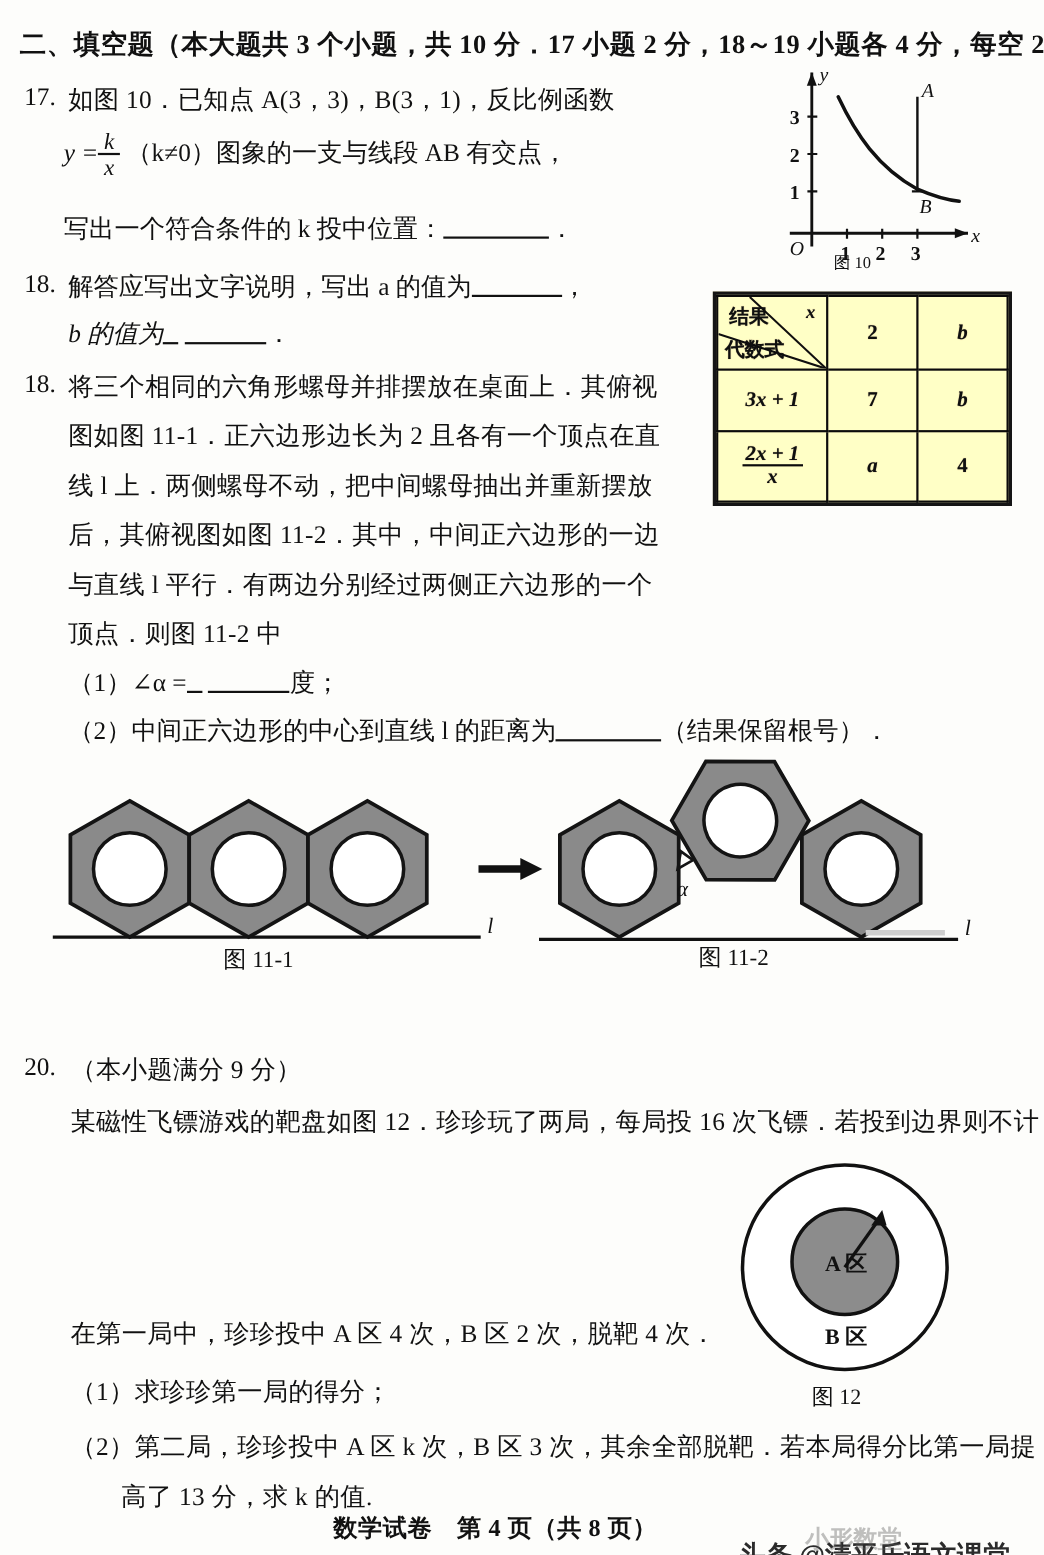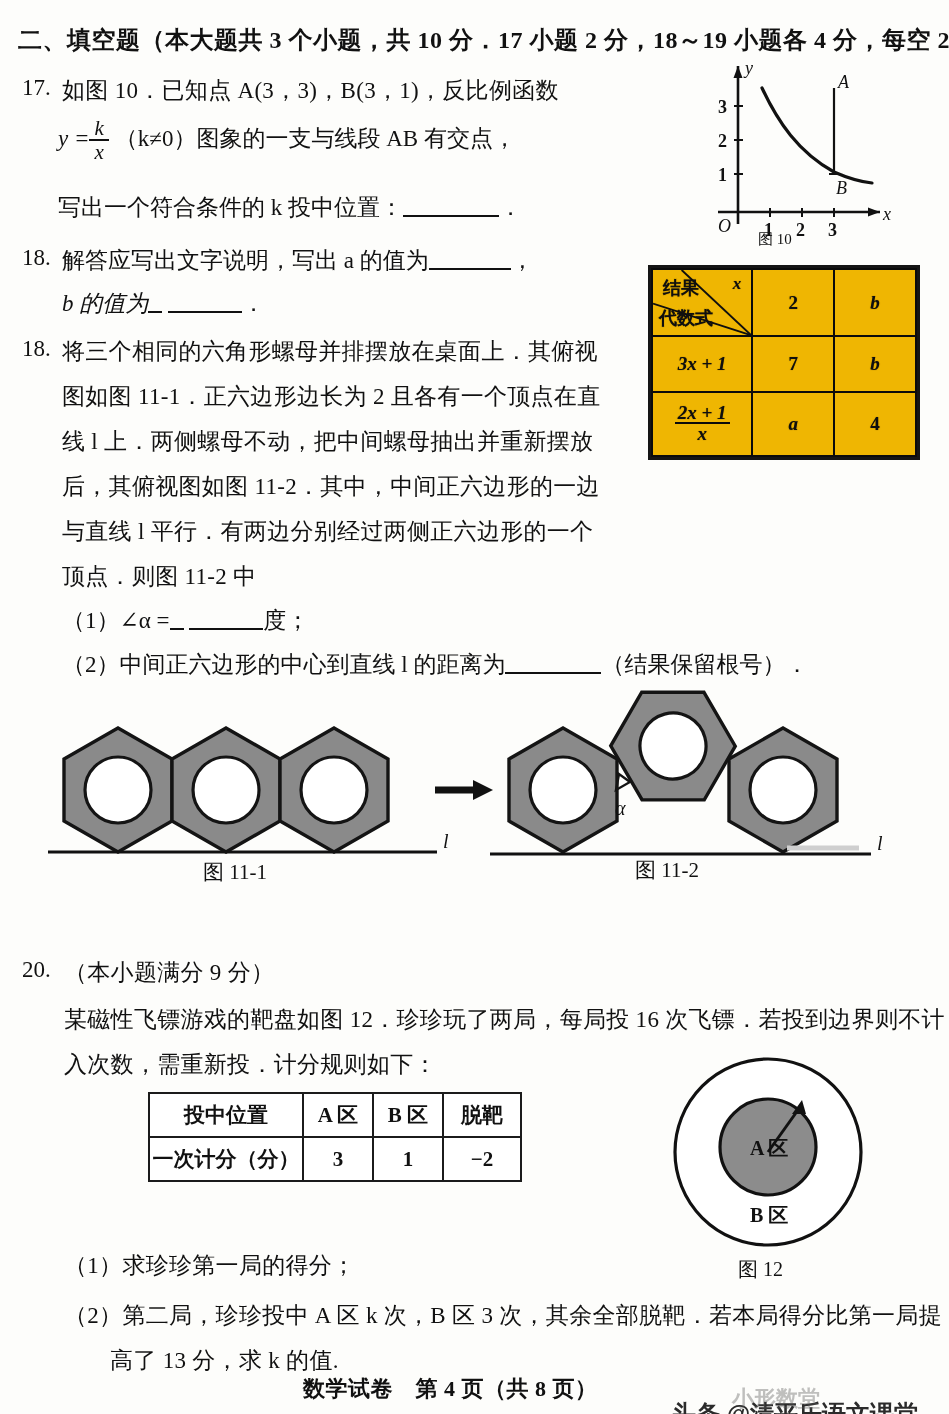"结果" #tbl18 { background: #eab308 -> #fef9c3 }
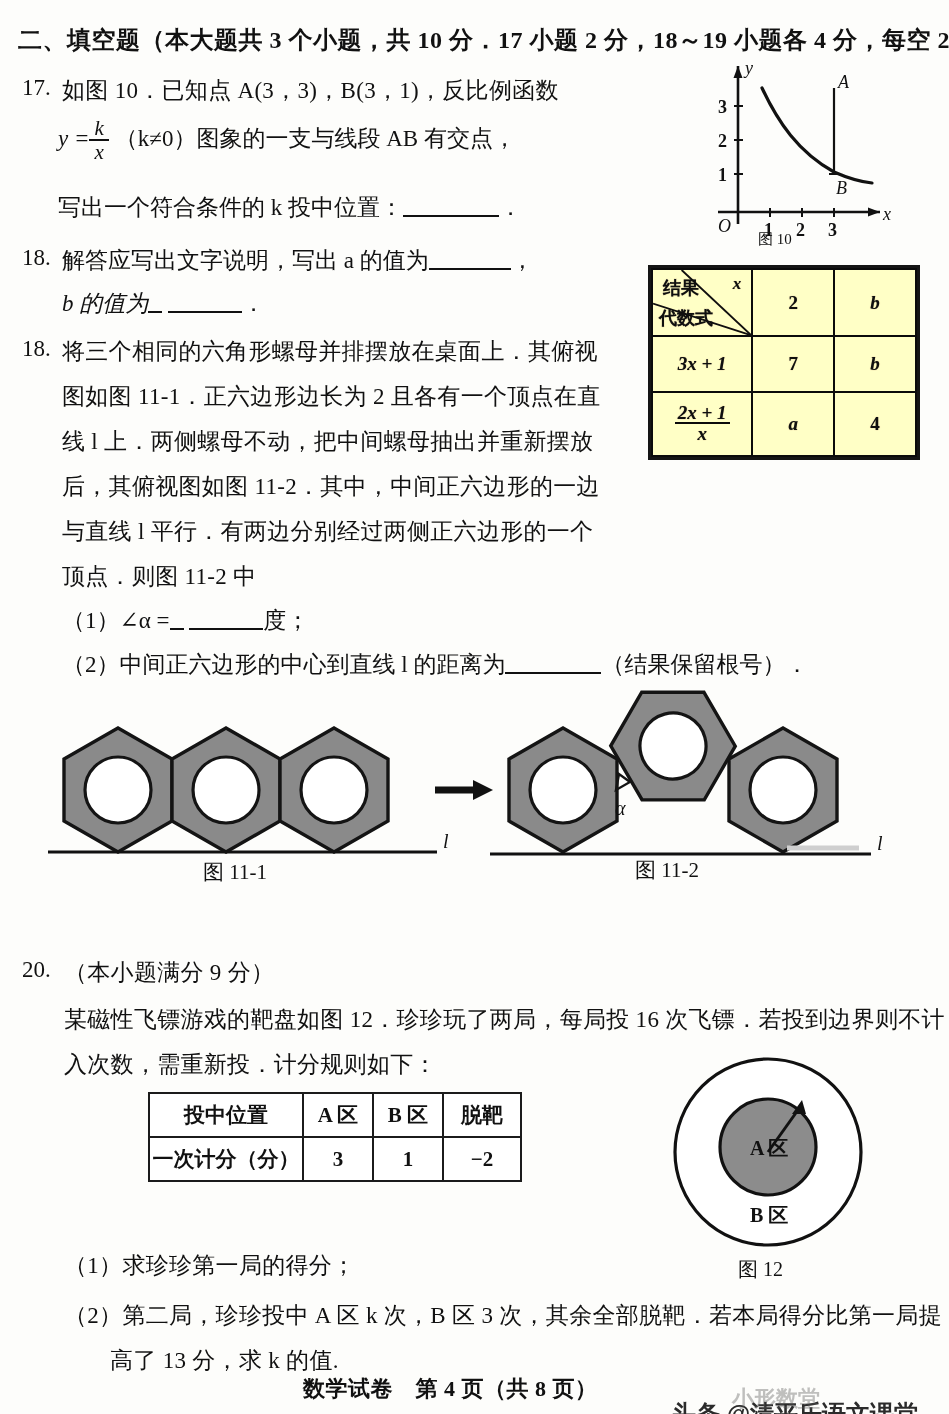"入次数，需重新投．计分规则如下：" div.line { html: <div>入次数，需重新投．计分规则如下：</div> -> none }
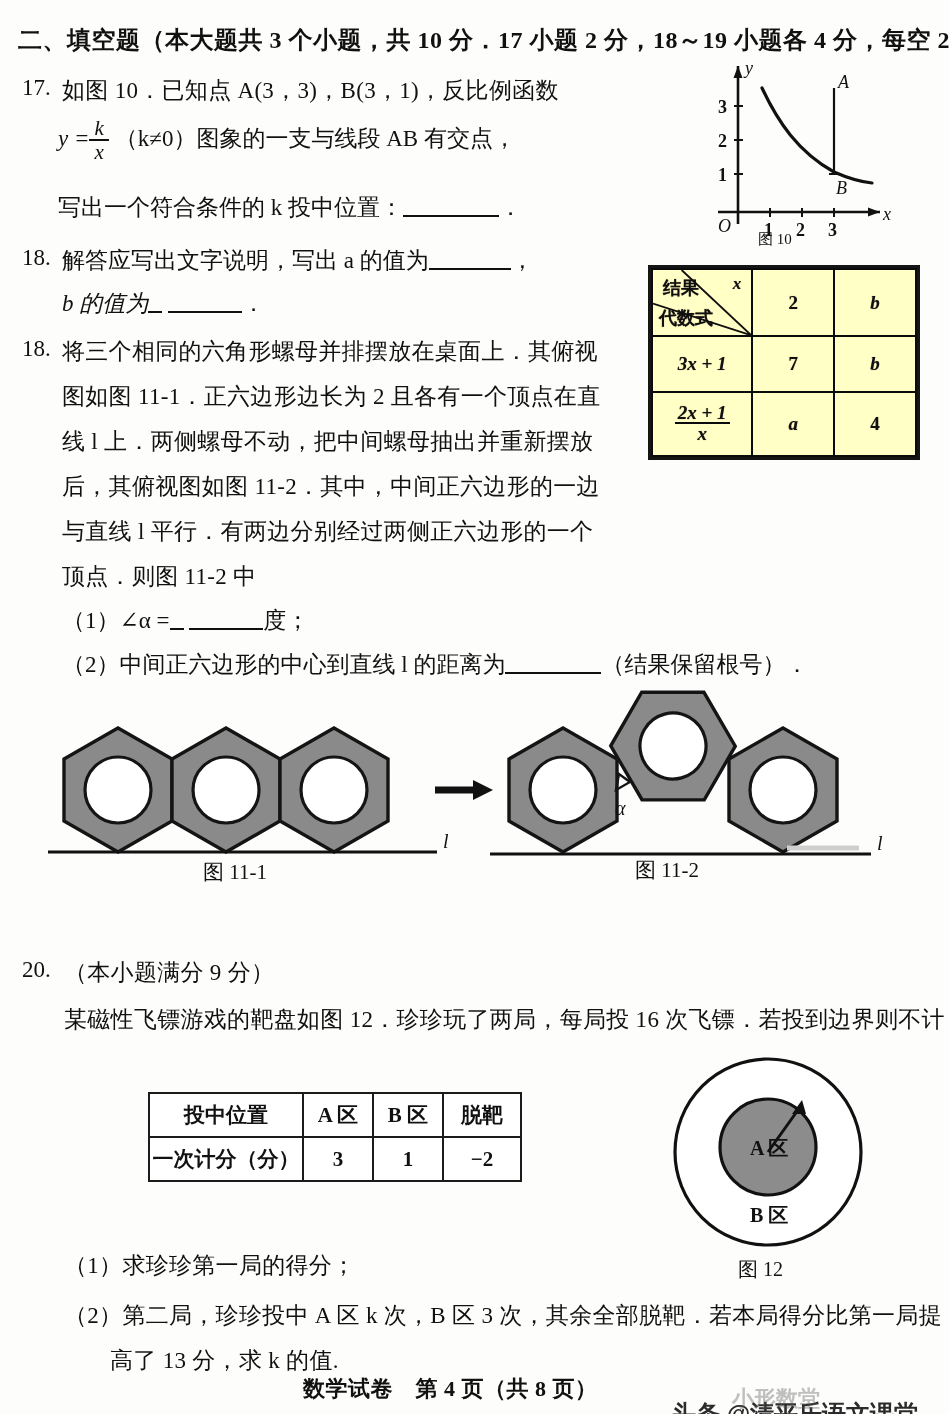"投中位置" table { html: <table> <tbody> <tr> <td>投中位置</td> <td>A 区</td> <td>B 区</td> <td>脱靶</td> </tr> <tr> <td>一次计分（分）</td> <td>3</td> <td>1</td> <td>−2</td> </tr> </tbody> </table> -> none }
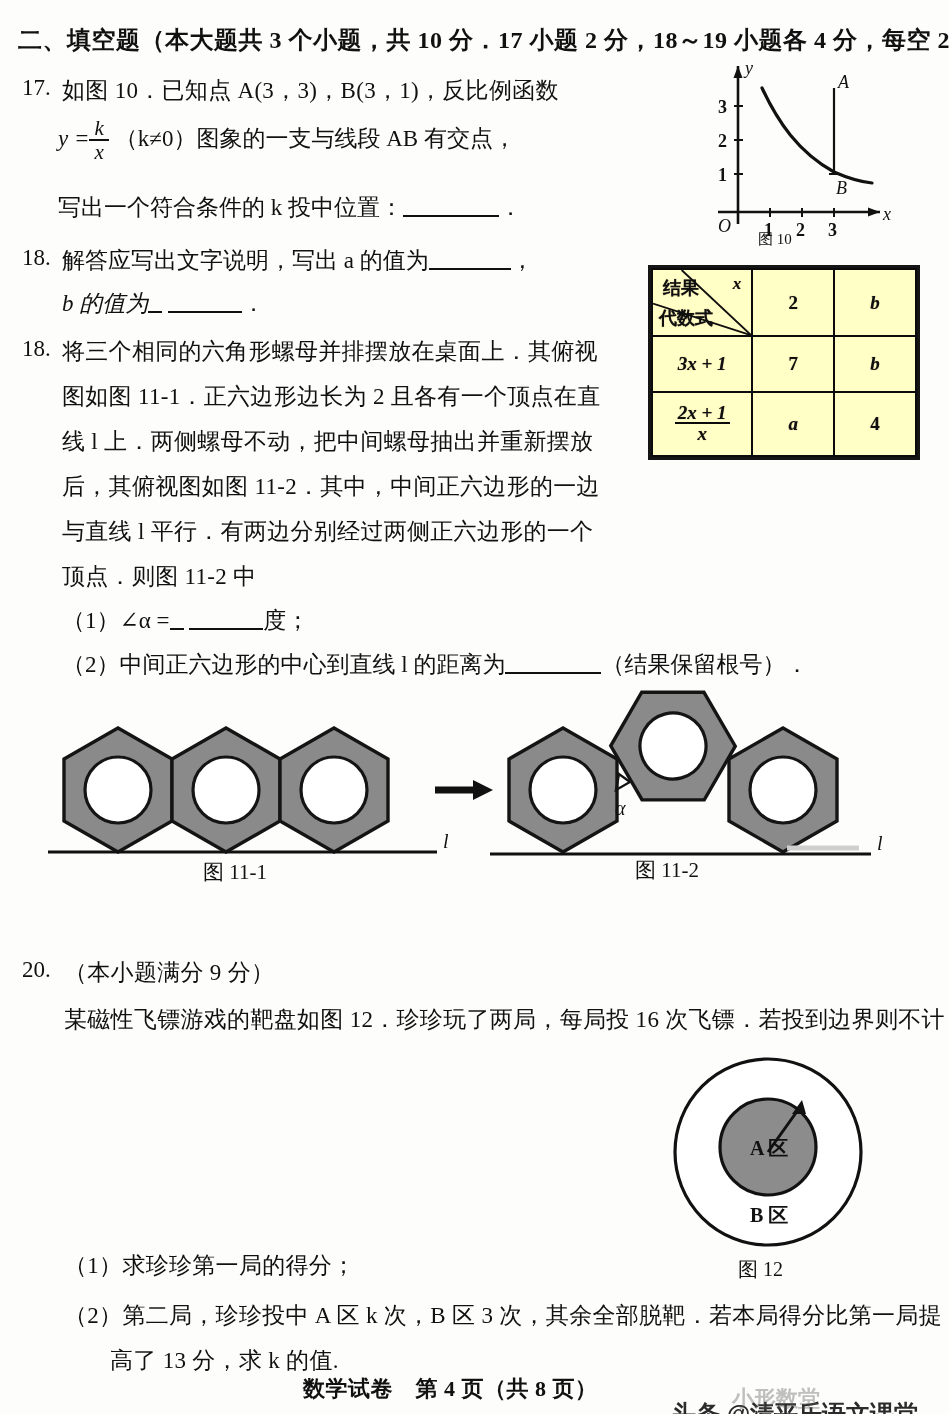"在第一局中，珍珍投中 A 区 4 次，B" div.line { html: none -> <div>在第一局中，珍珍投中 A 区 4 次，B 区 2 次，脱靶 4 次．</div> }
